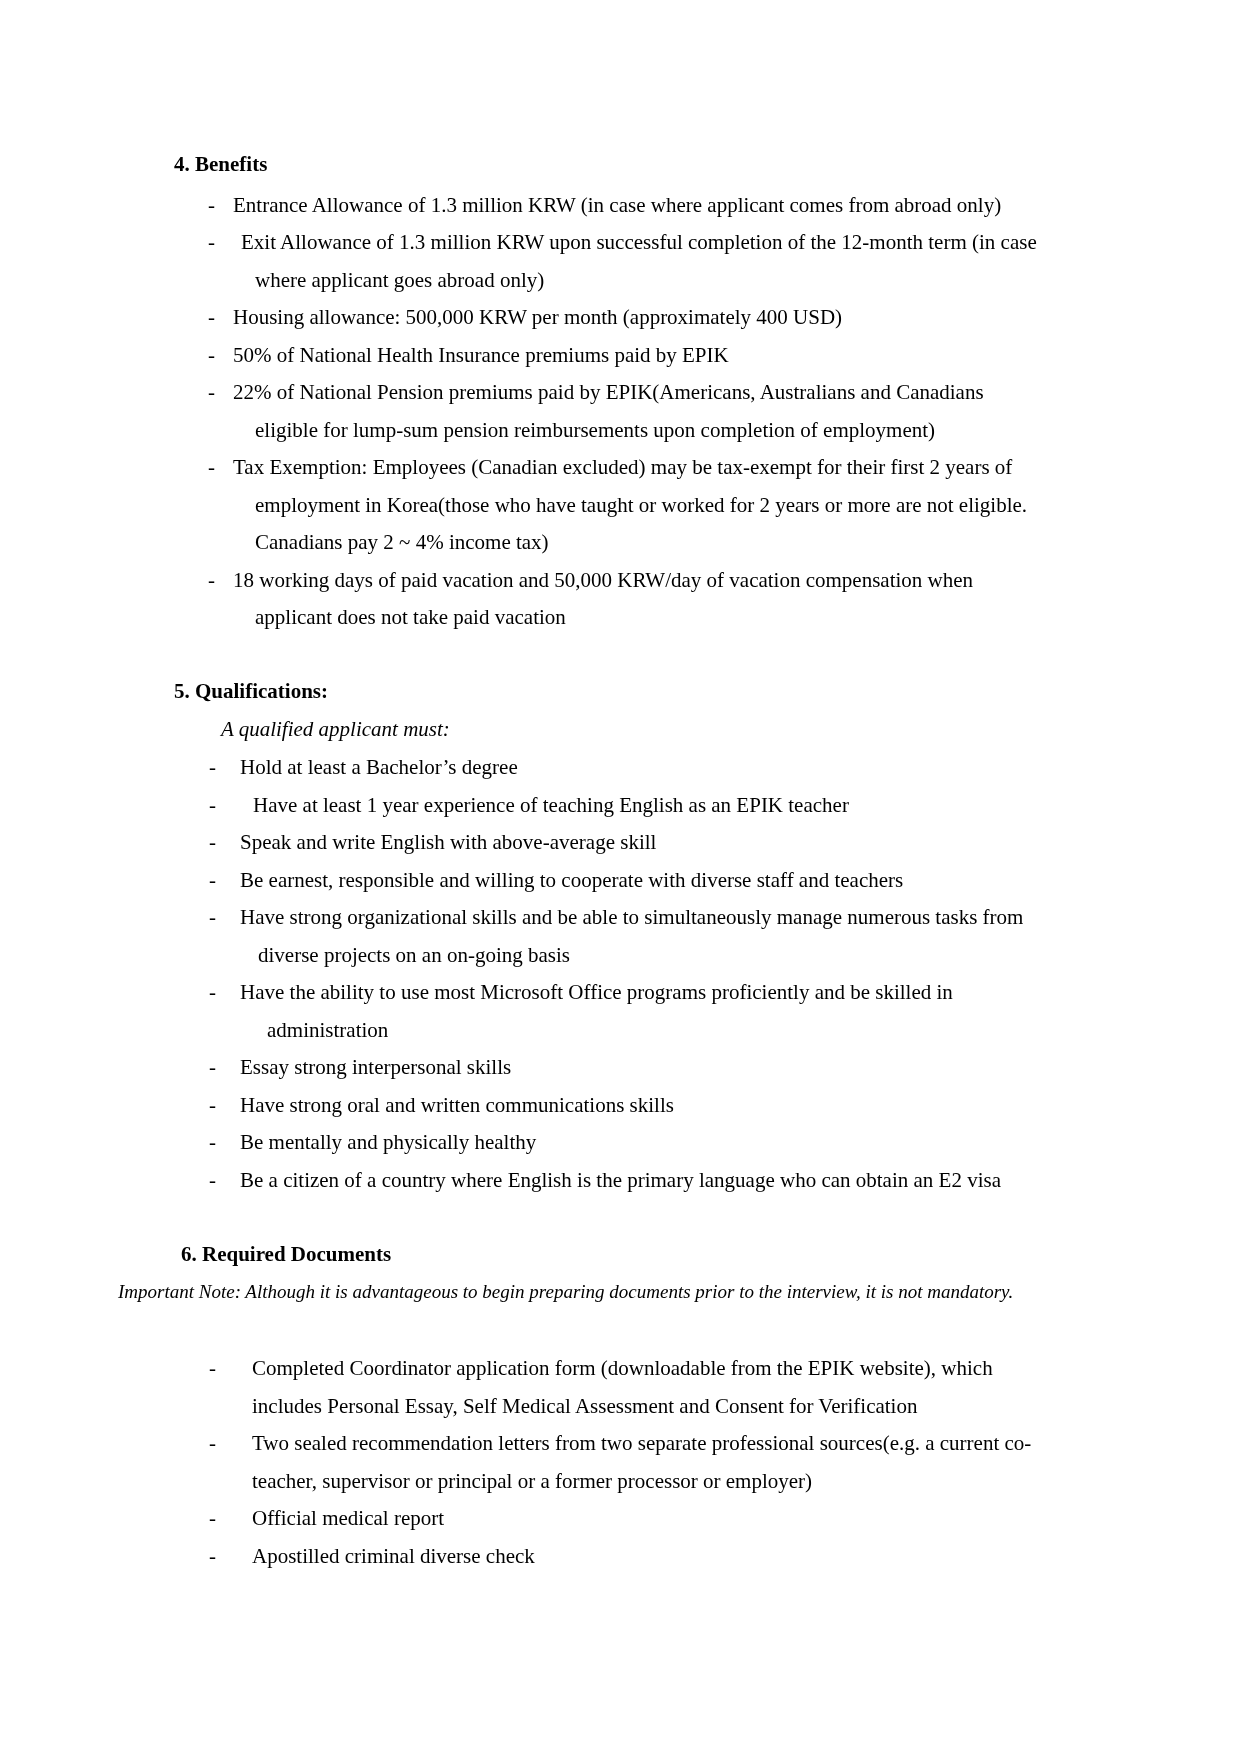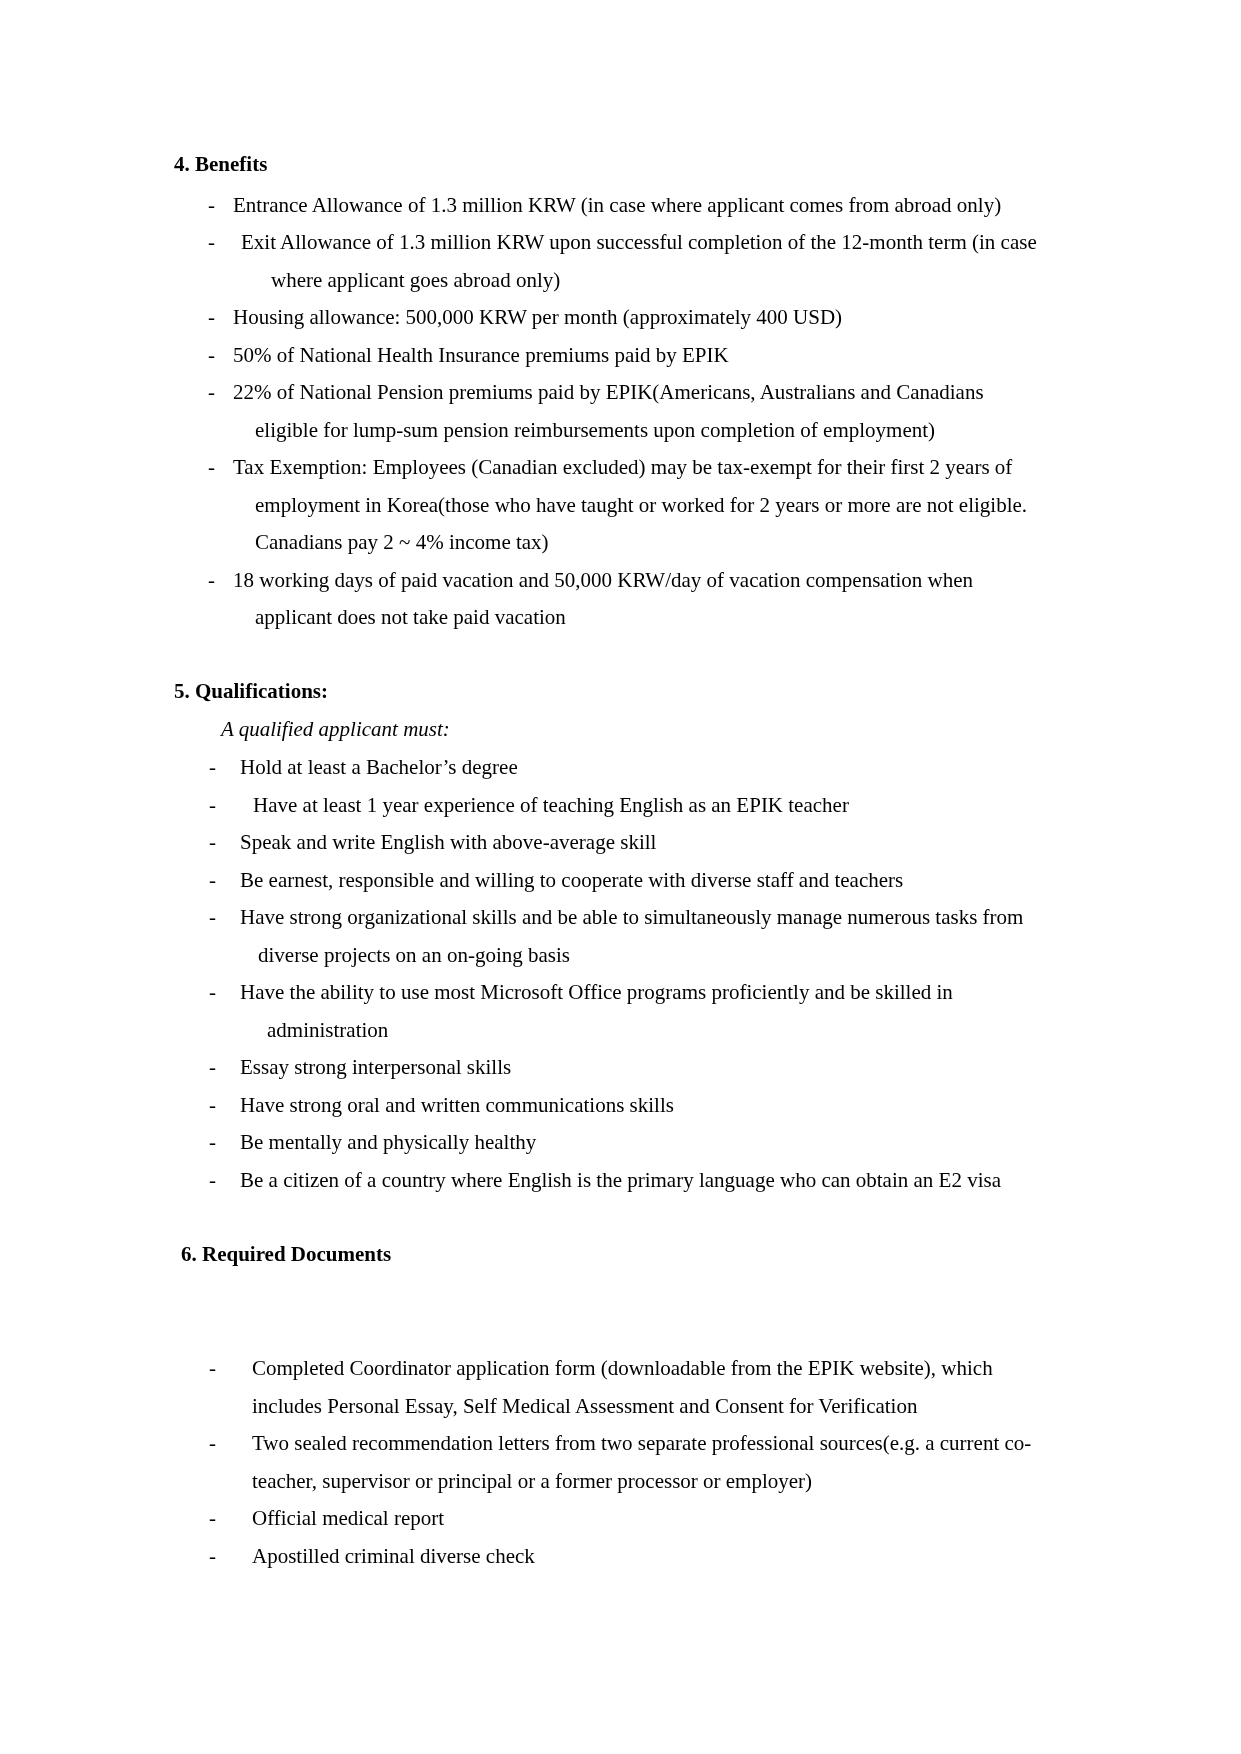"where applicant goes abroad only)" div.line { margin-left: 16px -> none }
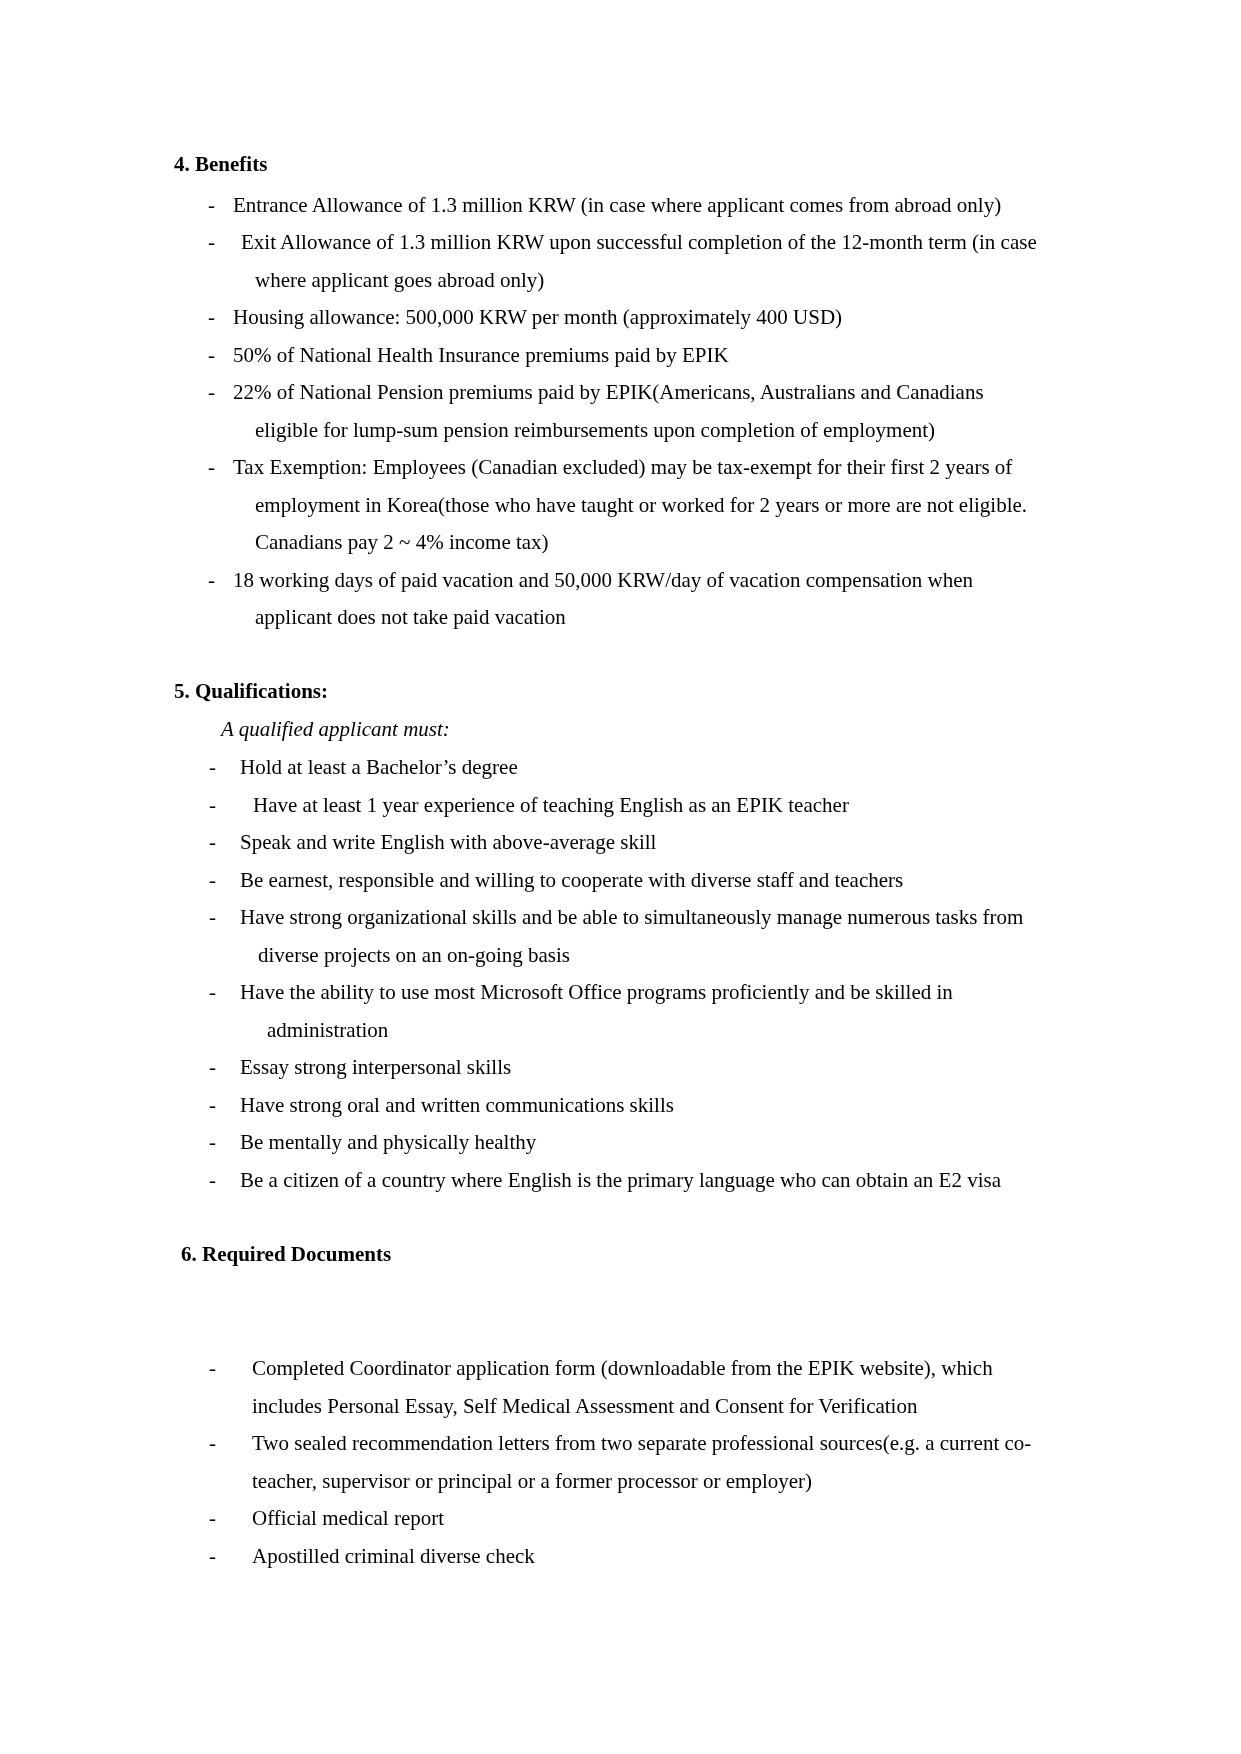"Important Note: Although it is" div.note { html: none -> <div>Important Note: Although it is advantageous to begin preparing documents prior to the interview, it is not mandatory.</div> }
